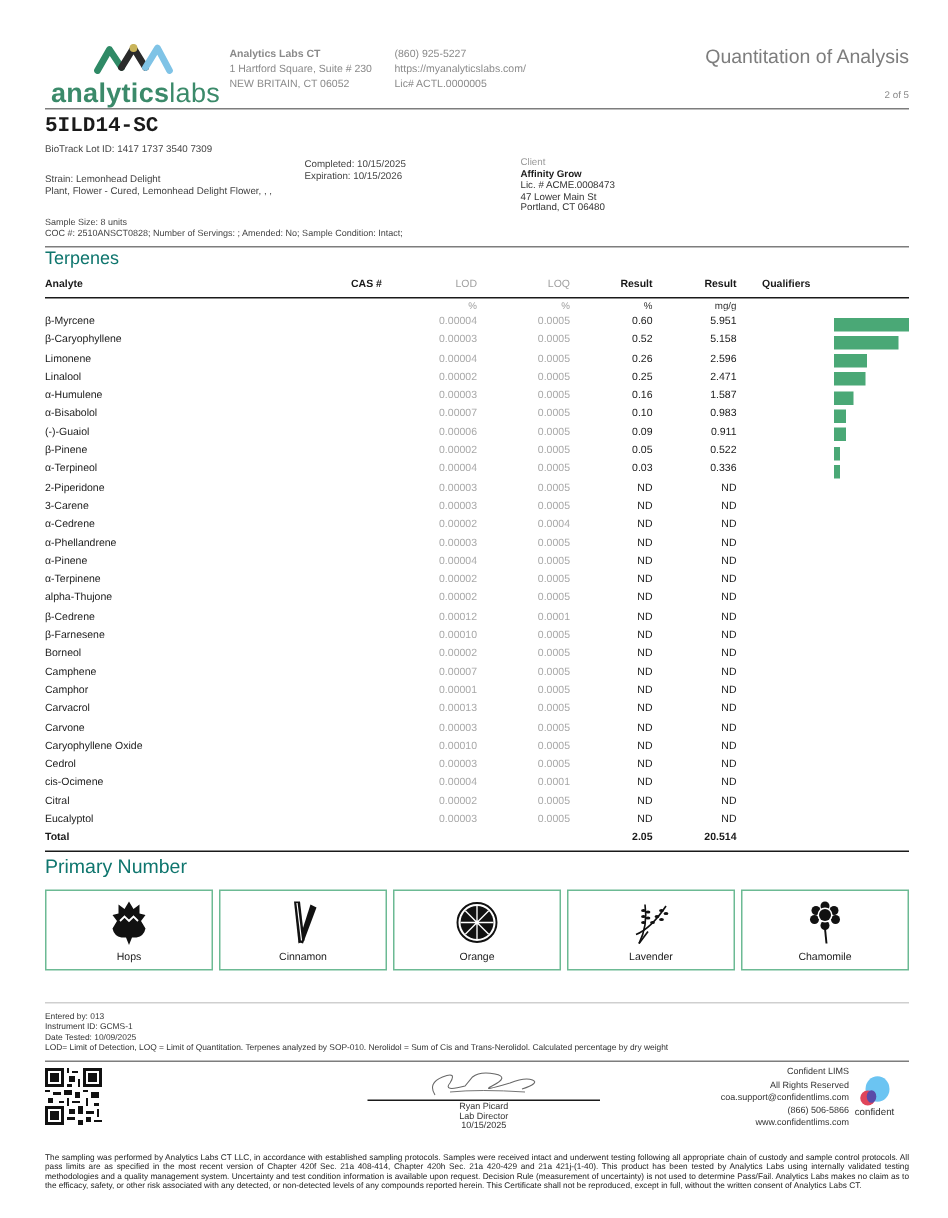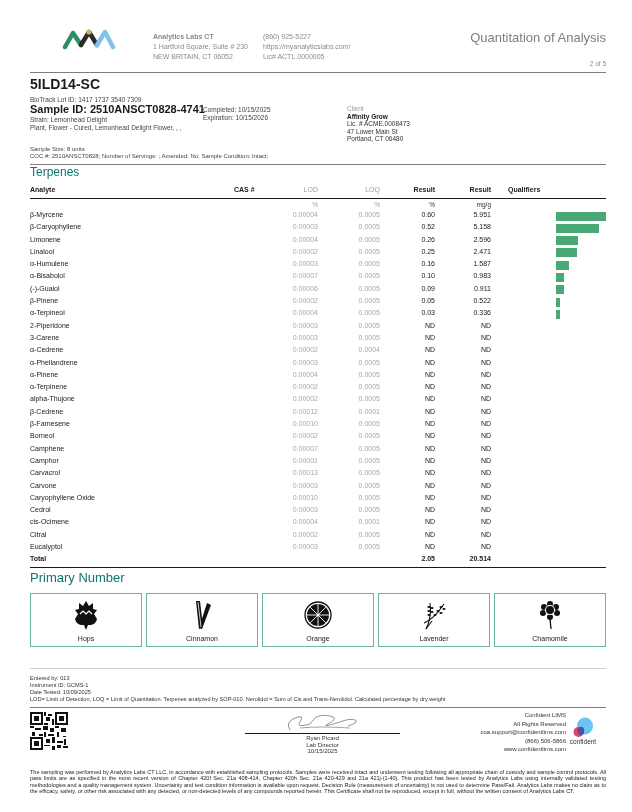"analyticslabs" div.logo-text { html: none -> <div><span>analytics</span><span>labs</span></div> }
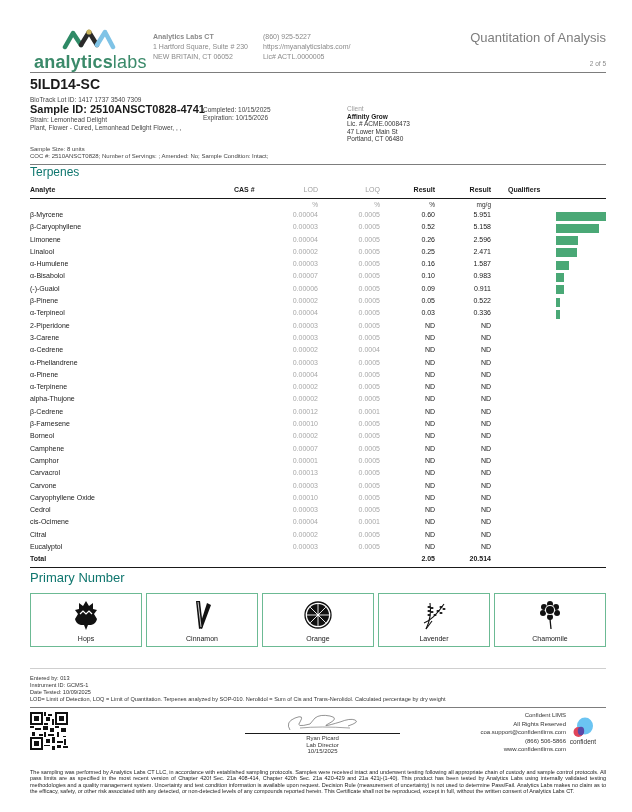"5ILD14-SC" .sample-code { font-family: none -> Liberation Mono, monospace }
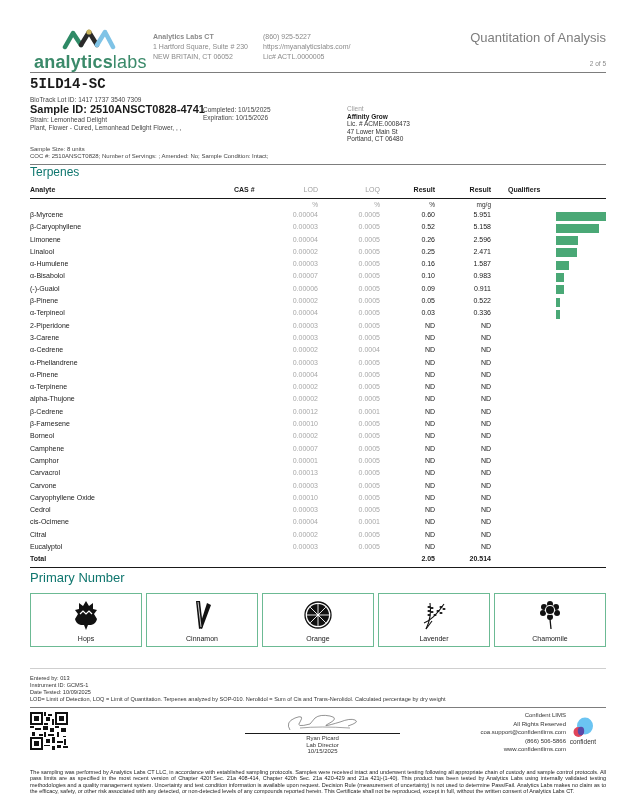"Sample ID: 2510ANSCT0828-4741" div.sample-id { html: <div>Sample ID: 2510ANSCT0828-4741</div> -> none }
